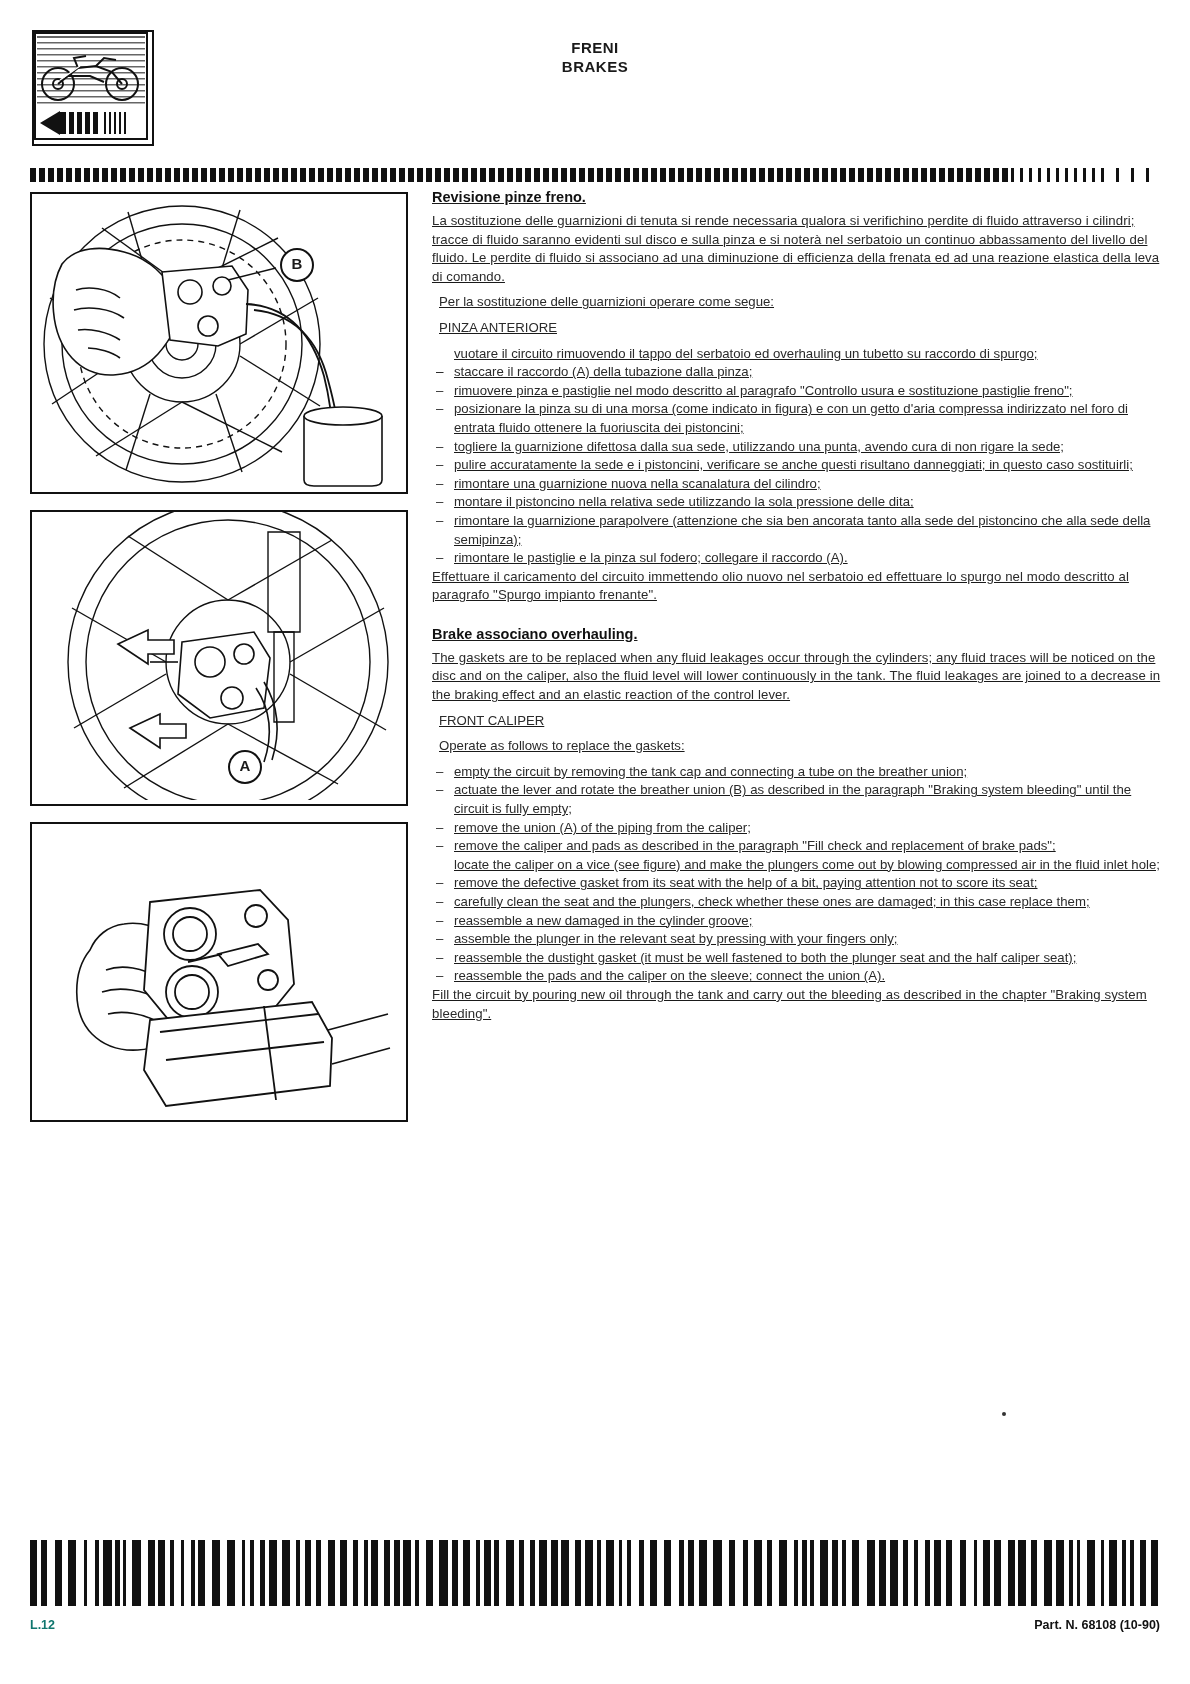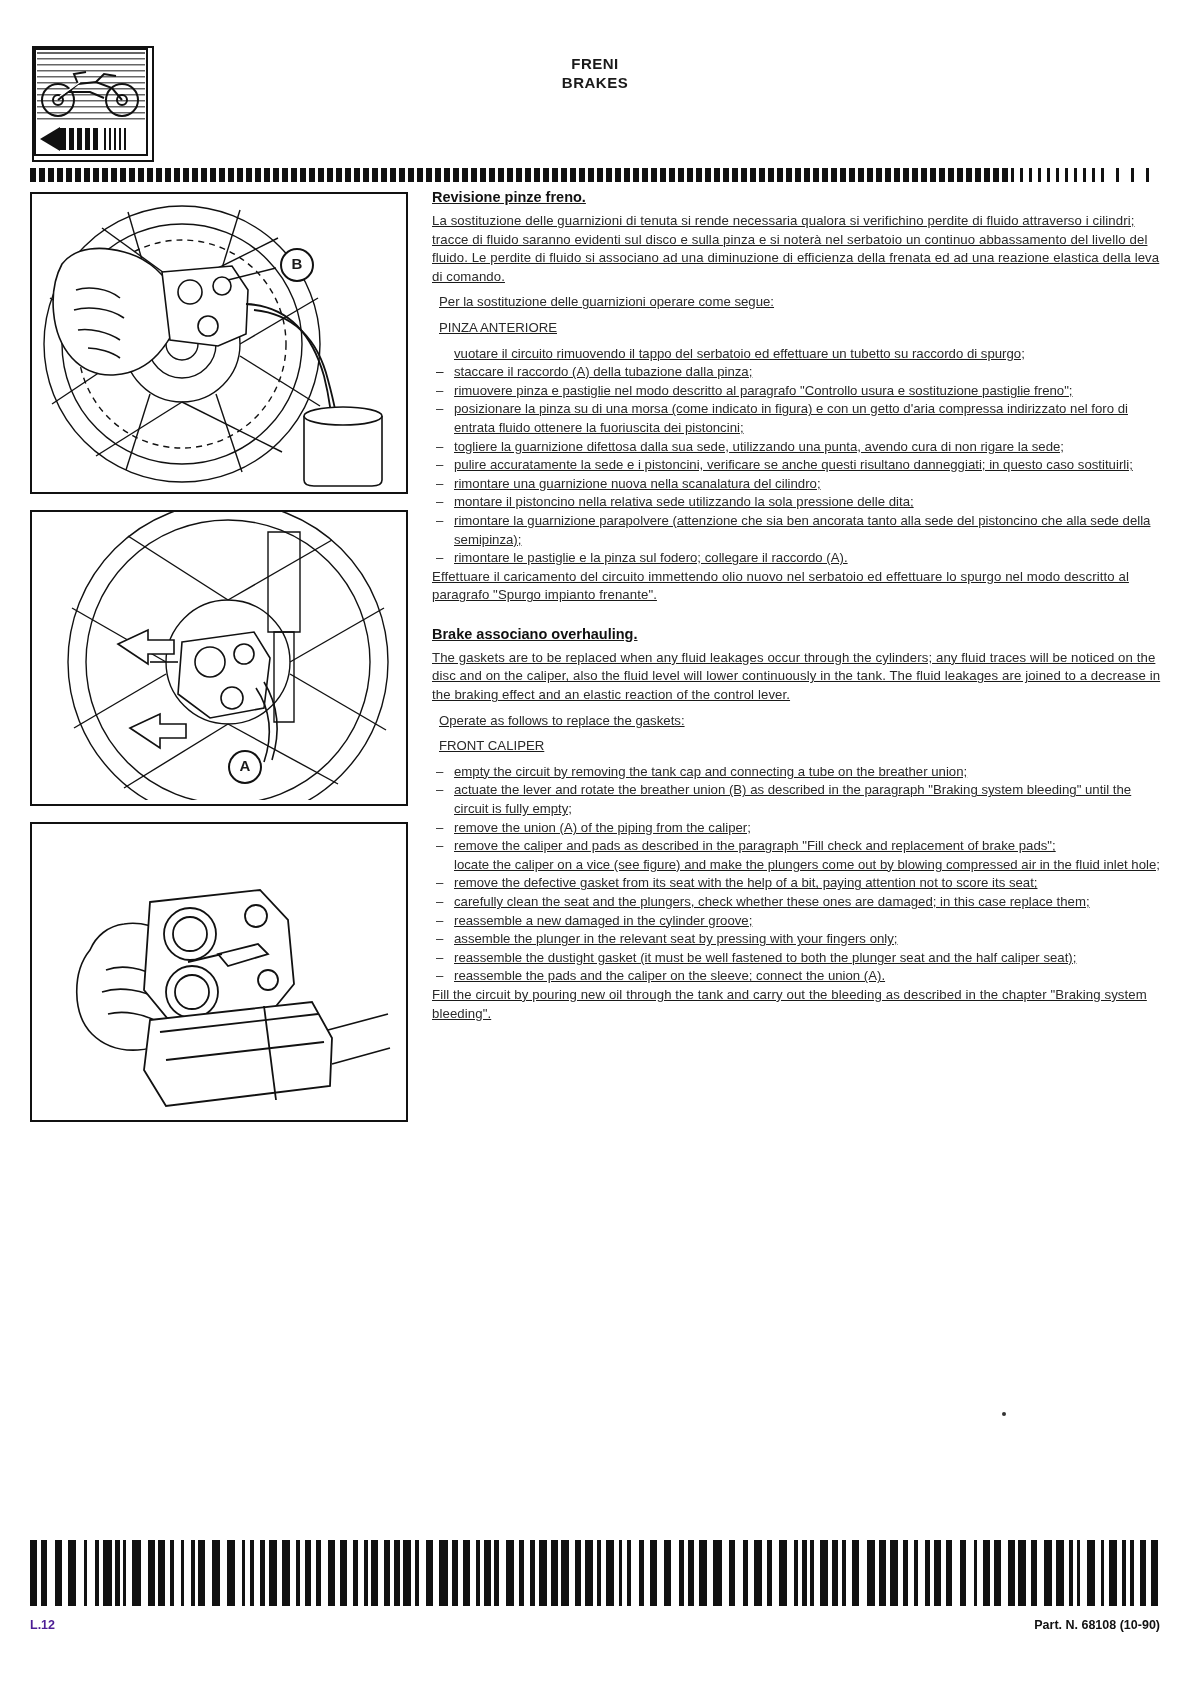"FRENI" .page-header { top: 42px -> 26px }
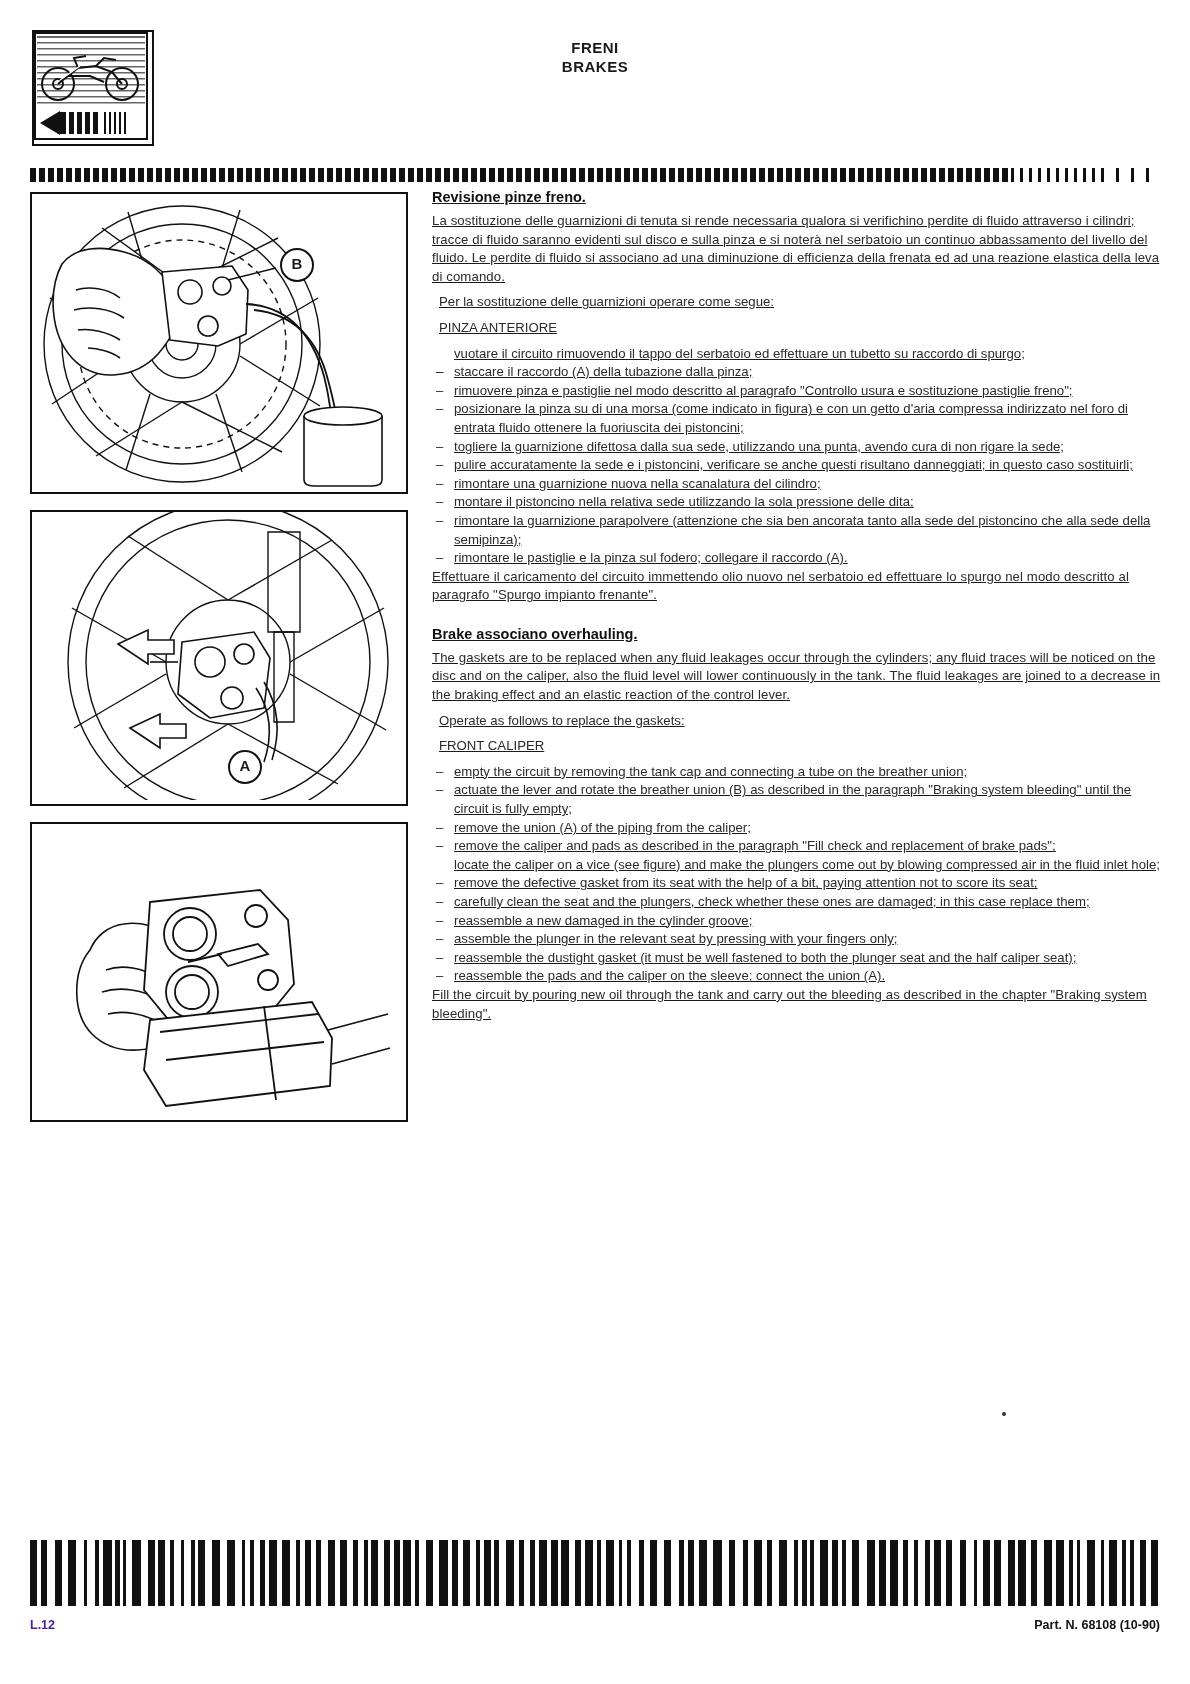"vuotare il circuito rimuovendo il" span { text: effettuare -> overhauling }
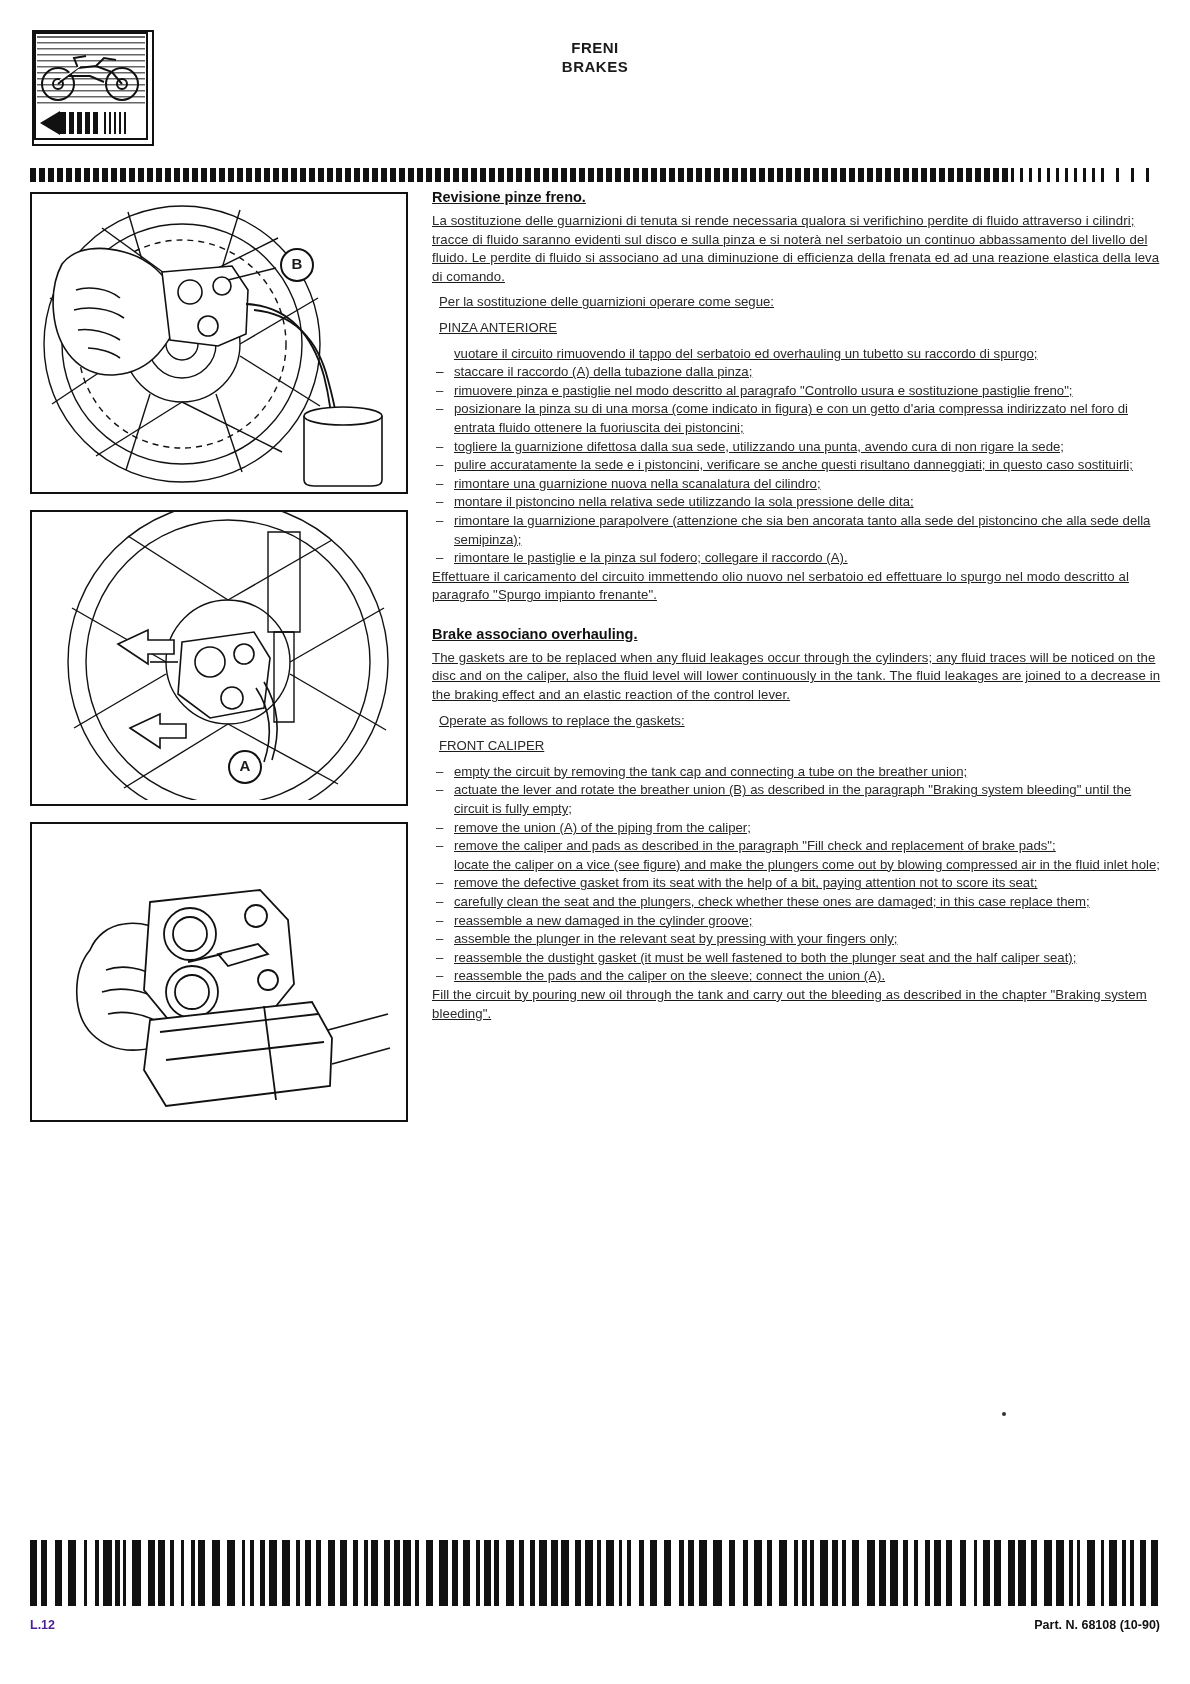"Operate as follows to replace" p.sub-head { order: before "FRONT CALIPER" -> after "FRONT CALIPER" }
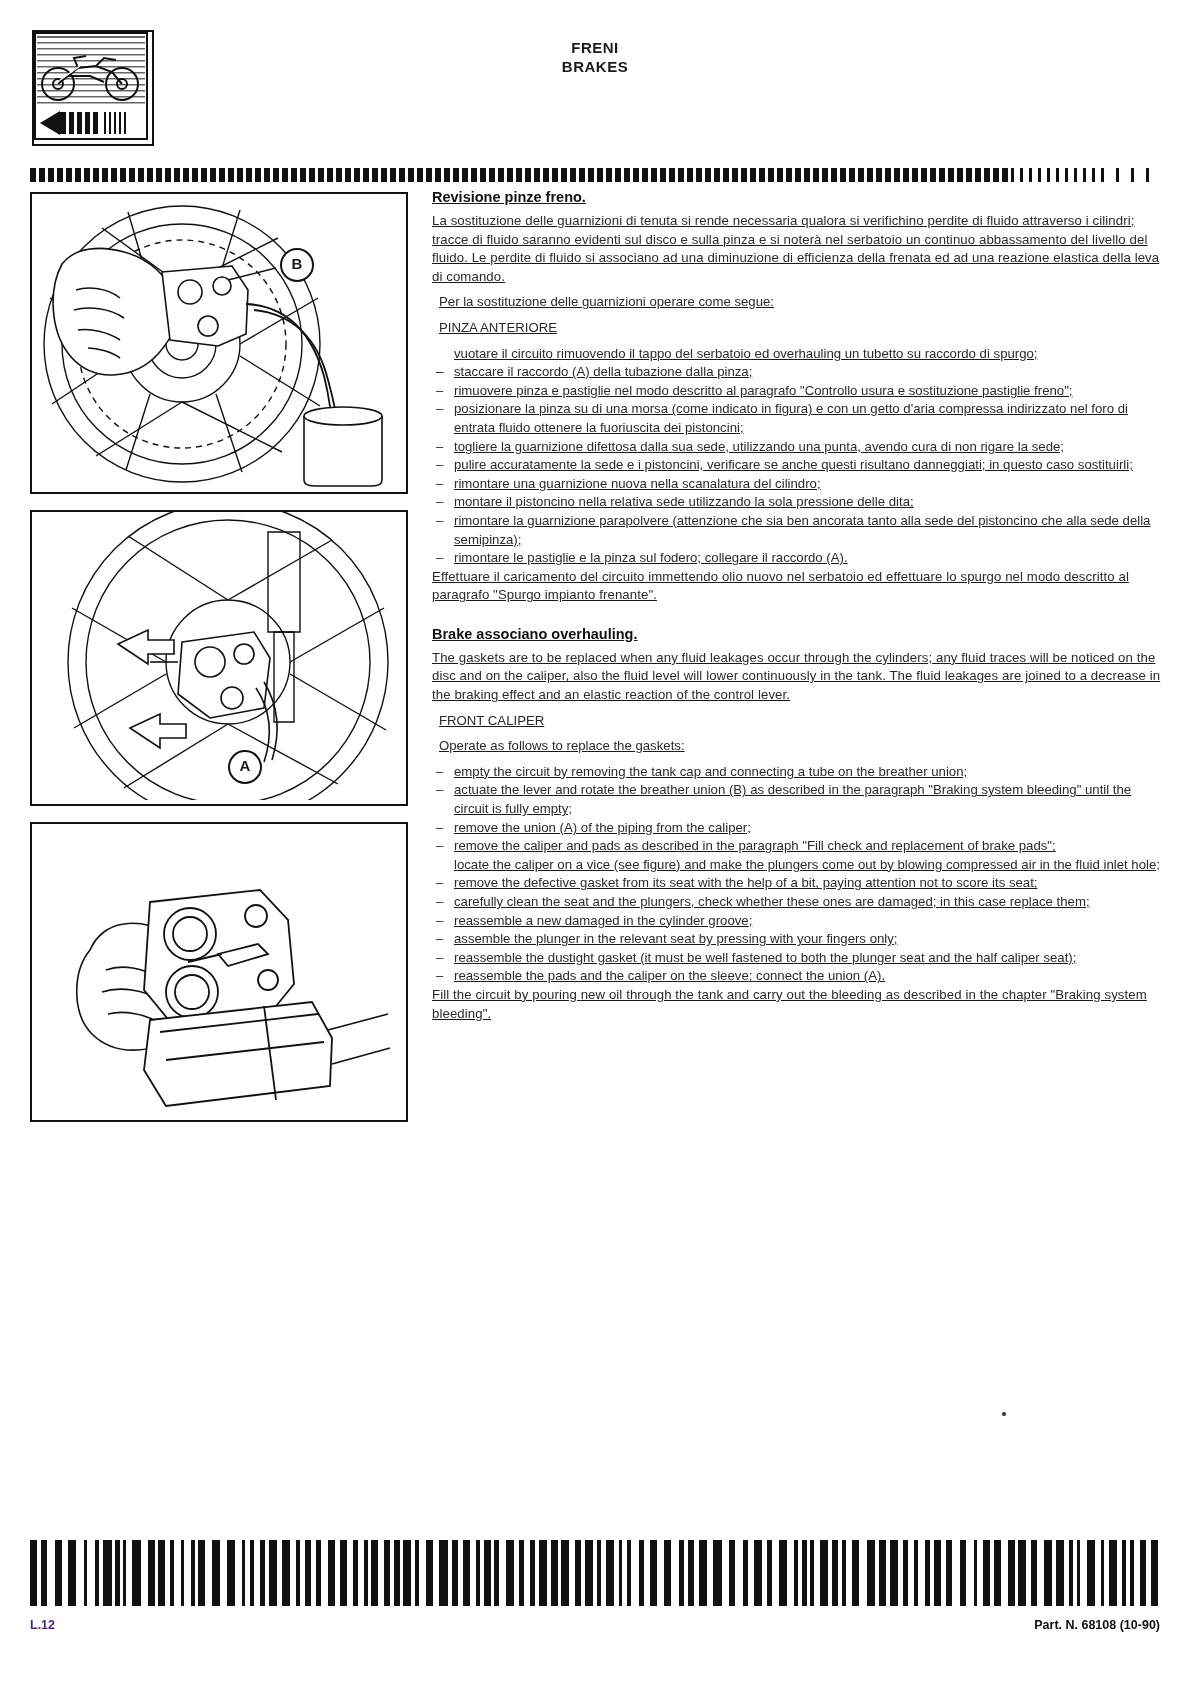"L.12" .footer-left { color: #4c1d95 -> #0f766e }
